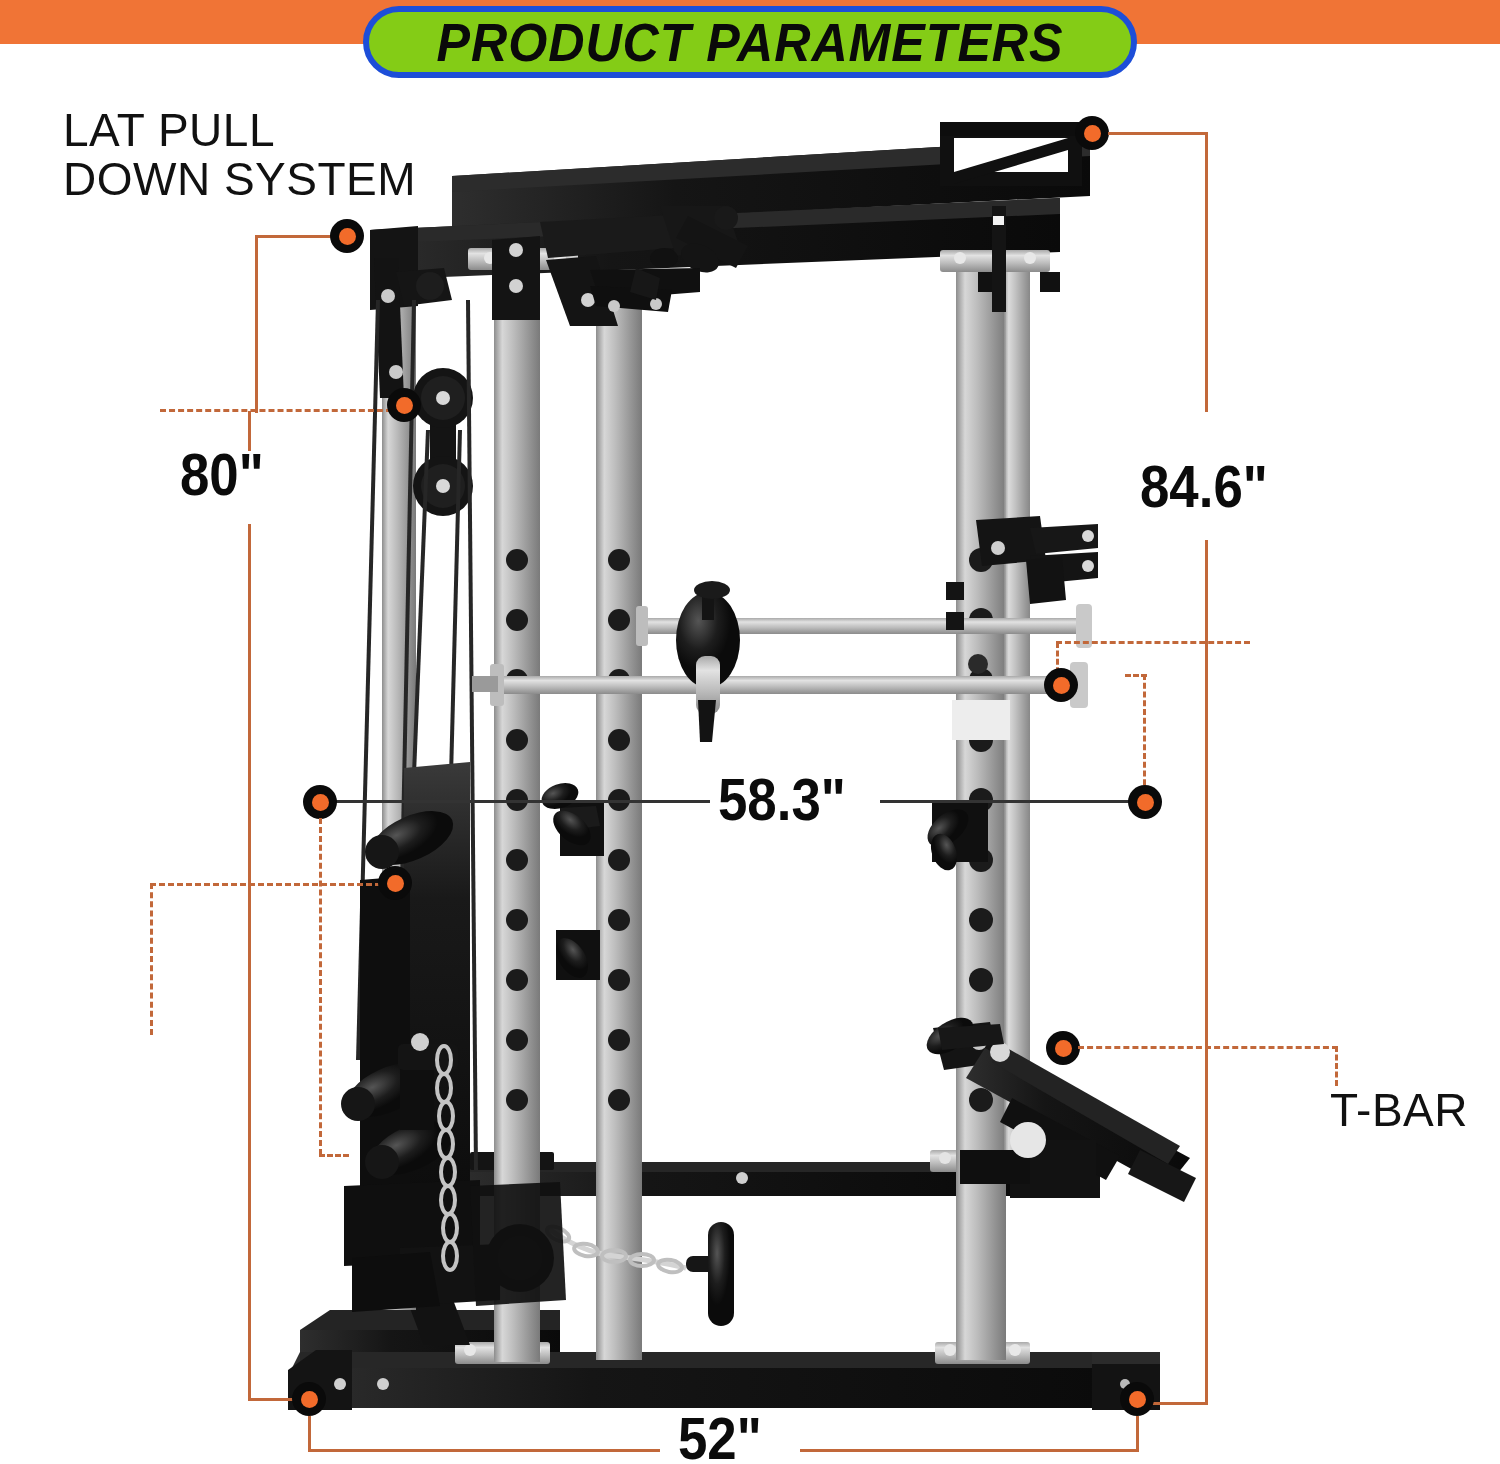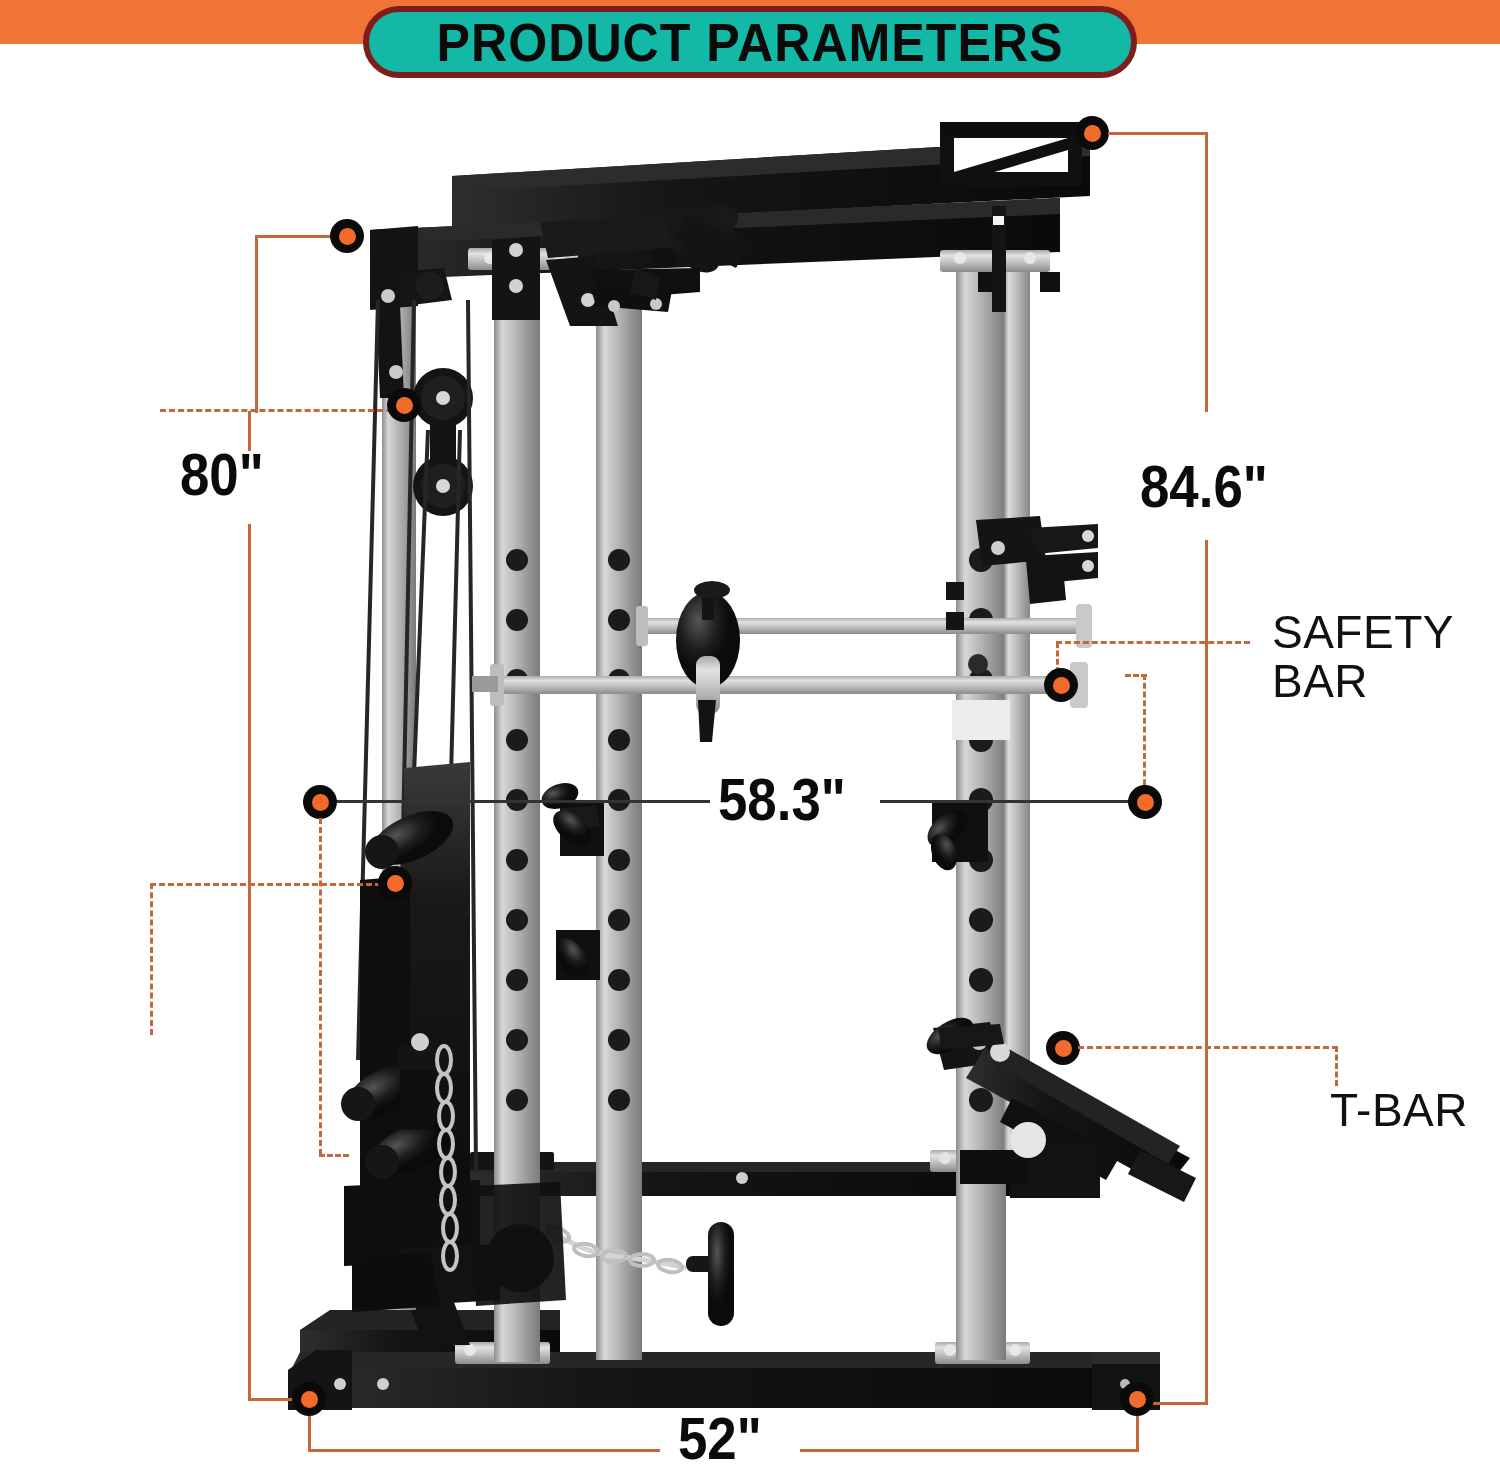"PRODUCT PARAMETERS" .title-pill { background: #14b8a6 -> #84cc16; border: 6px solid #7f1d1d -> 6px solid #1d4ed8; font-style: none -> italic }
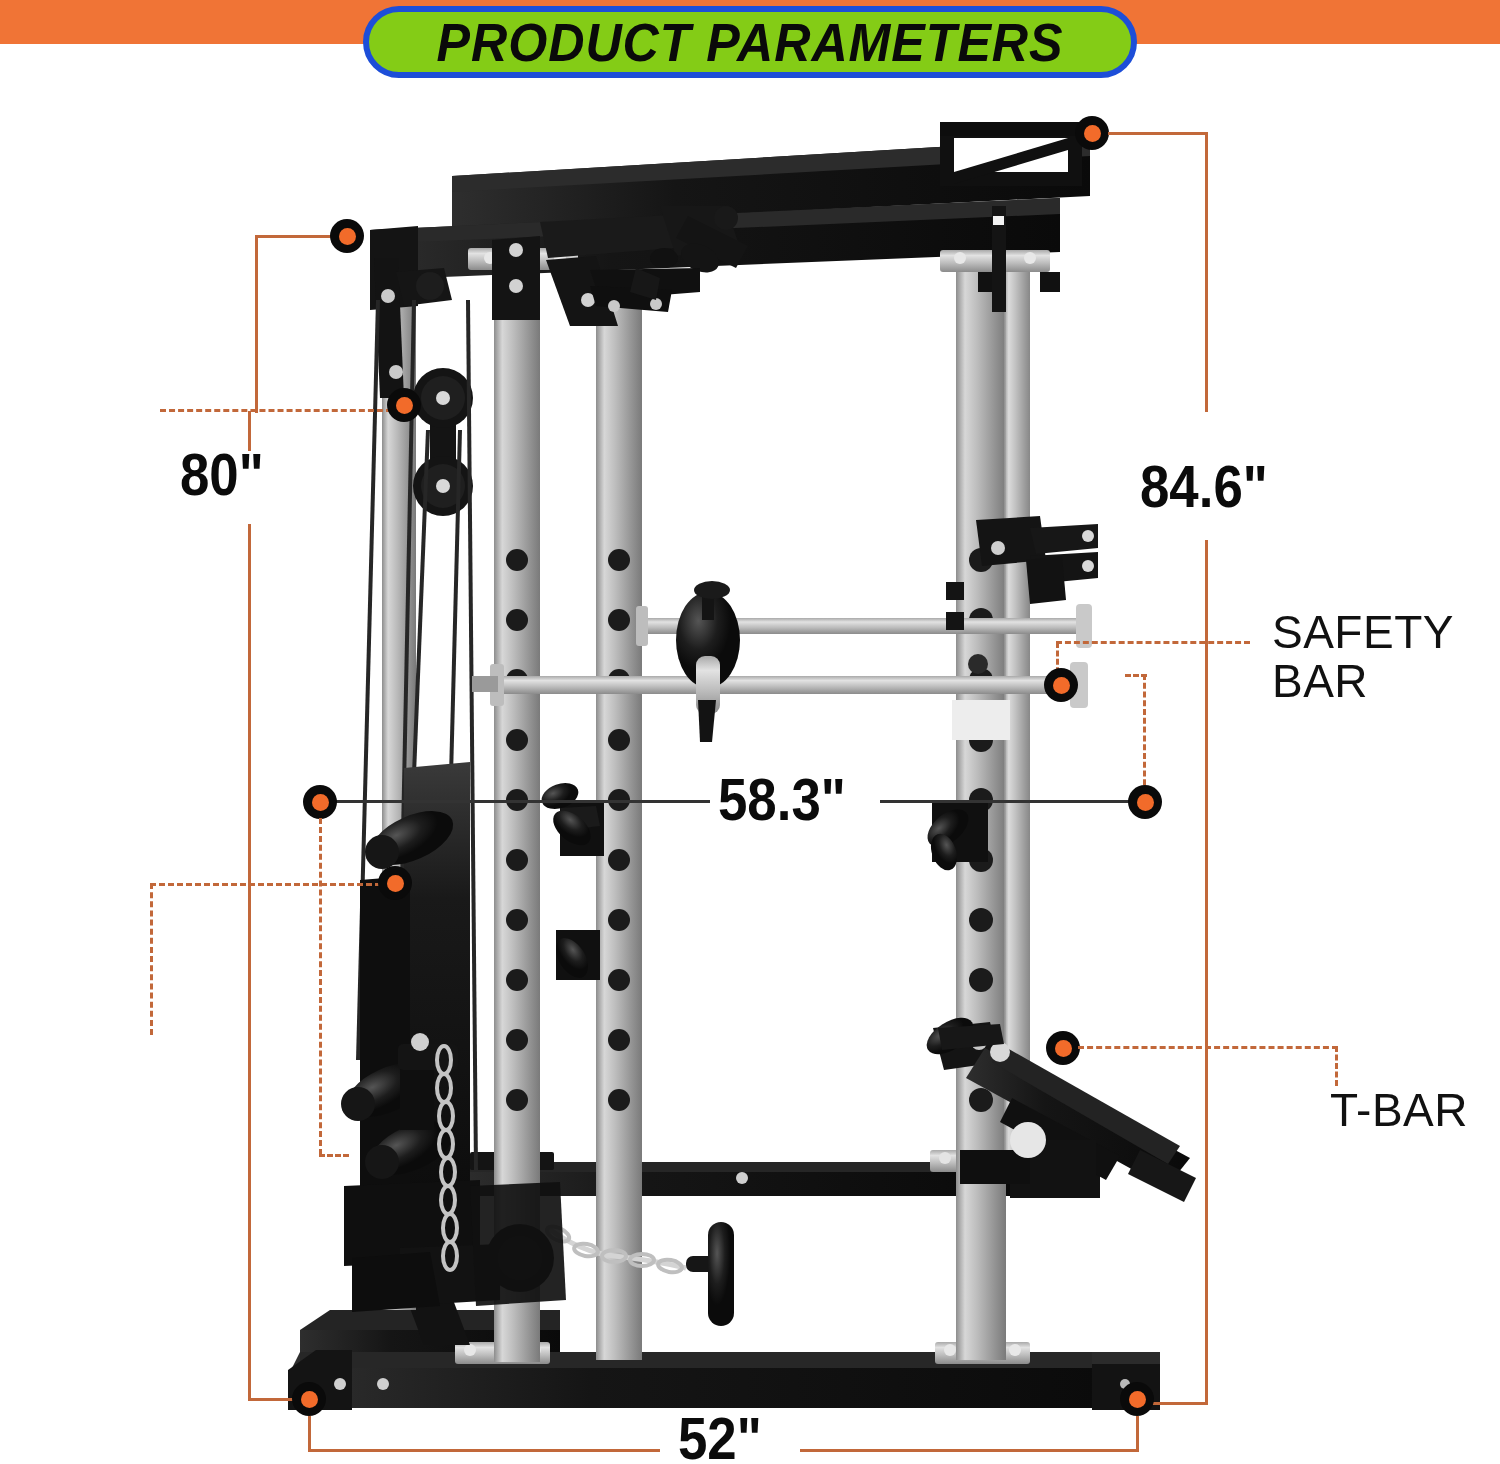"LAT PULL" div.label { html: none -> <div>LAT PULL DOWN SYSTEM</div> }
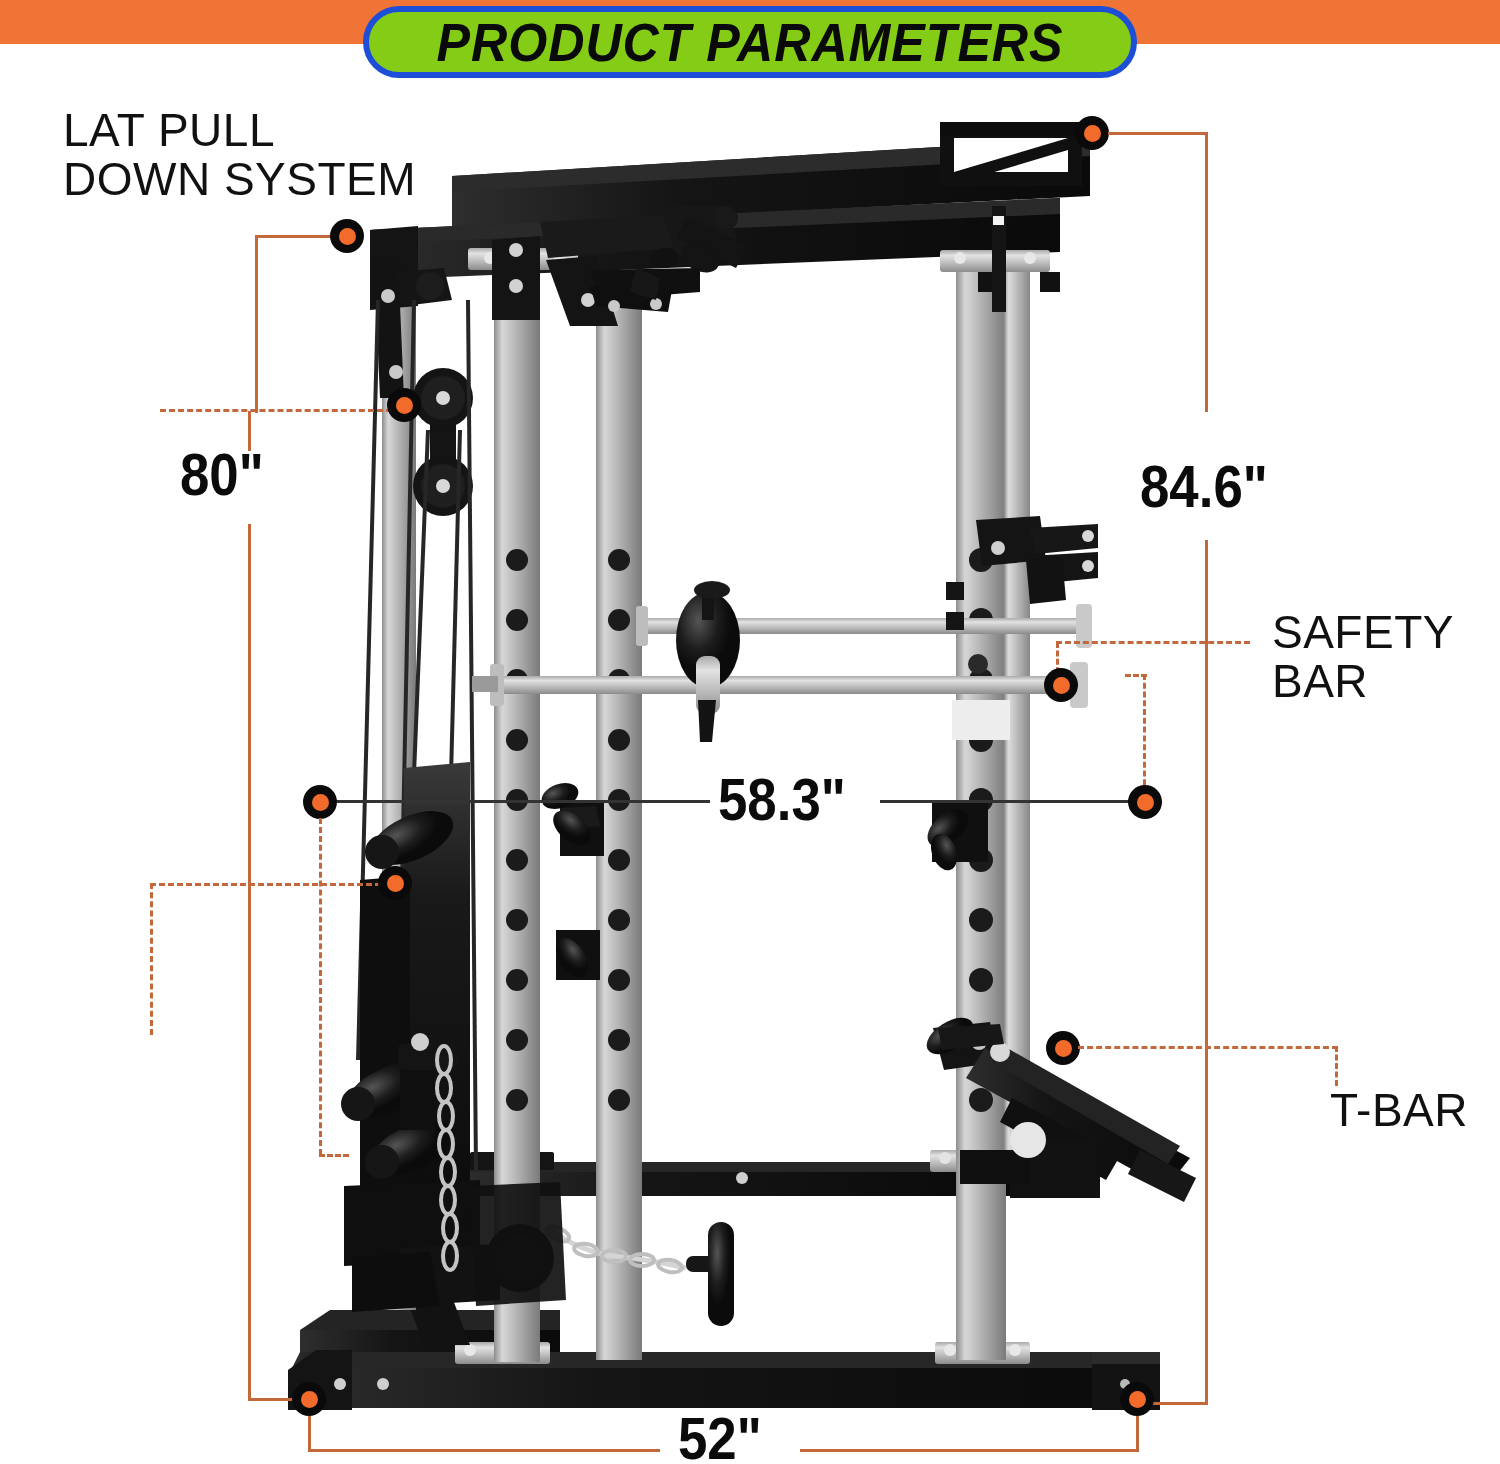"SAFETY" div.label { html: <div>SAFETY BAR</div> -> none }
